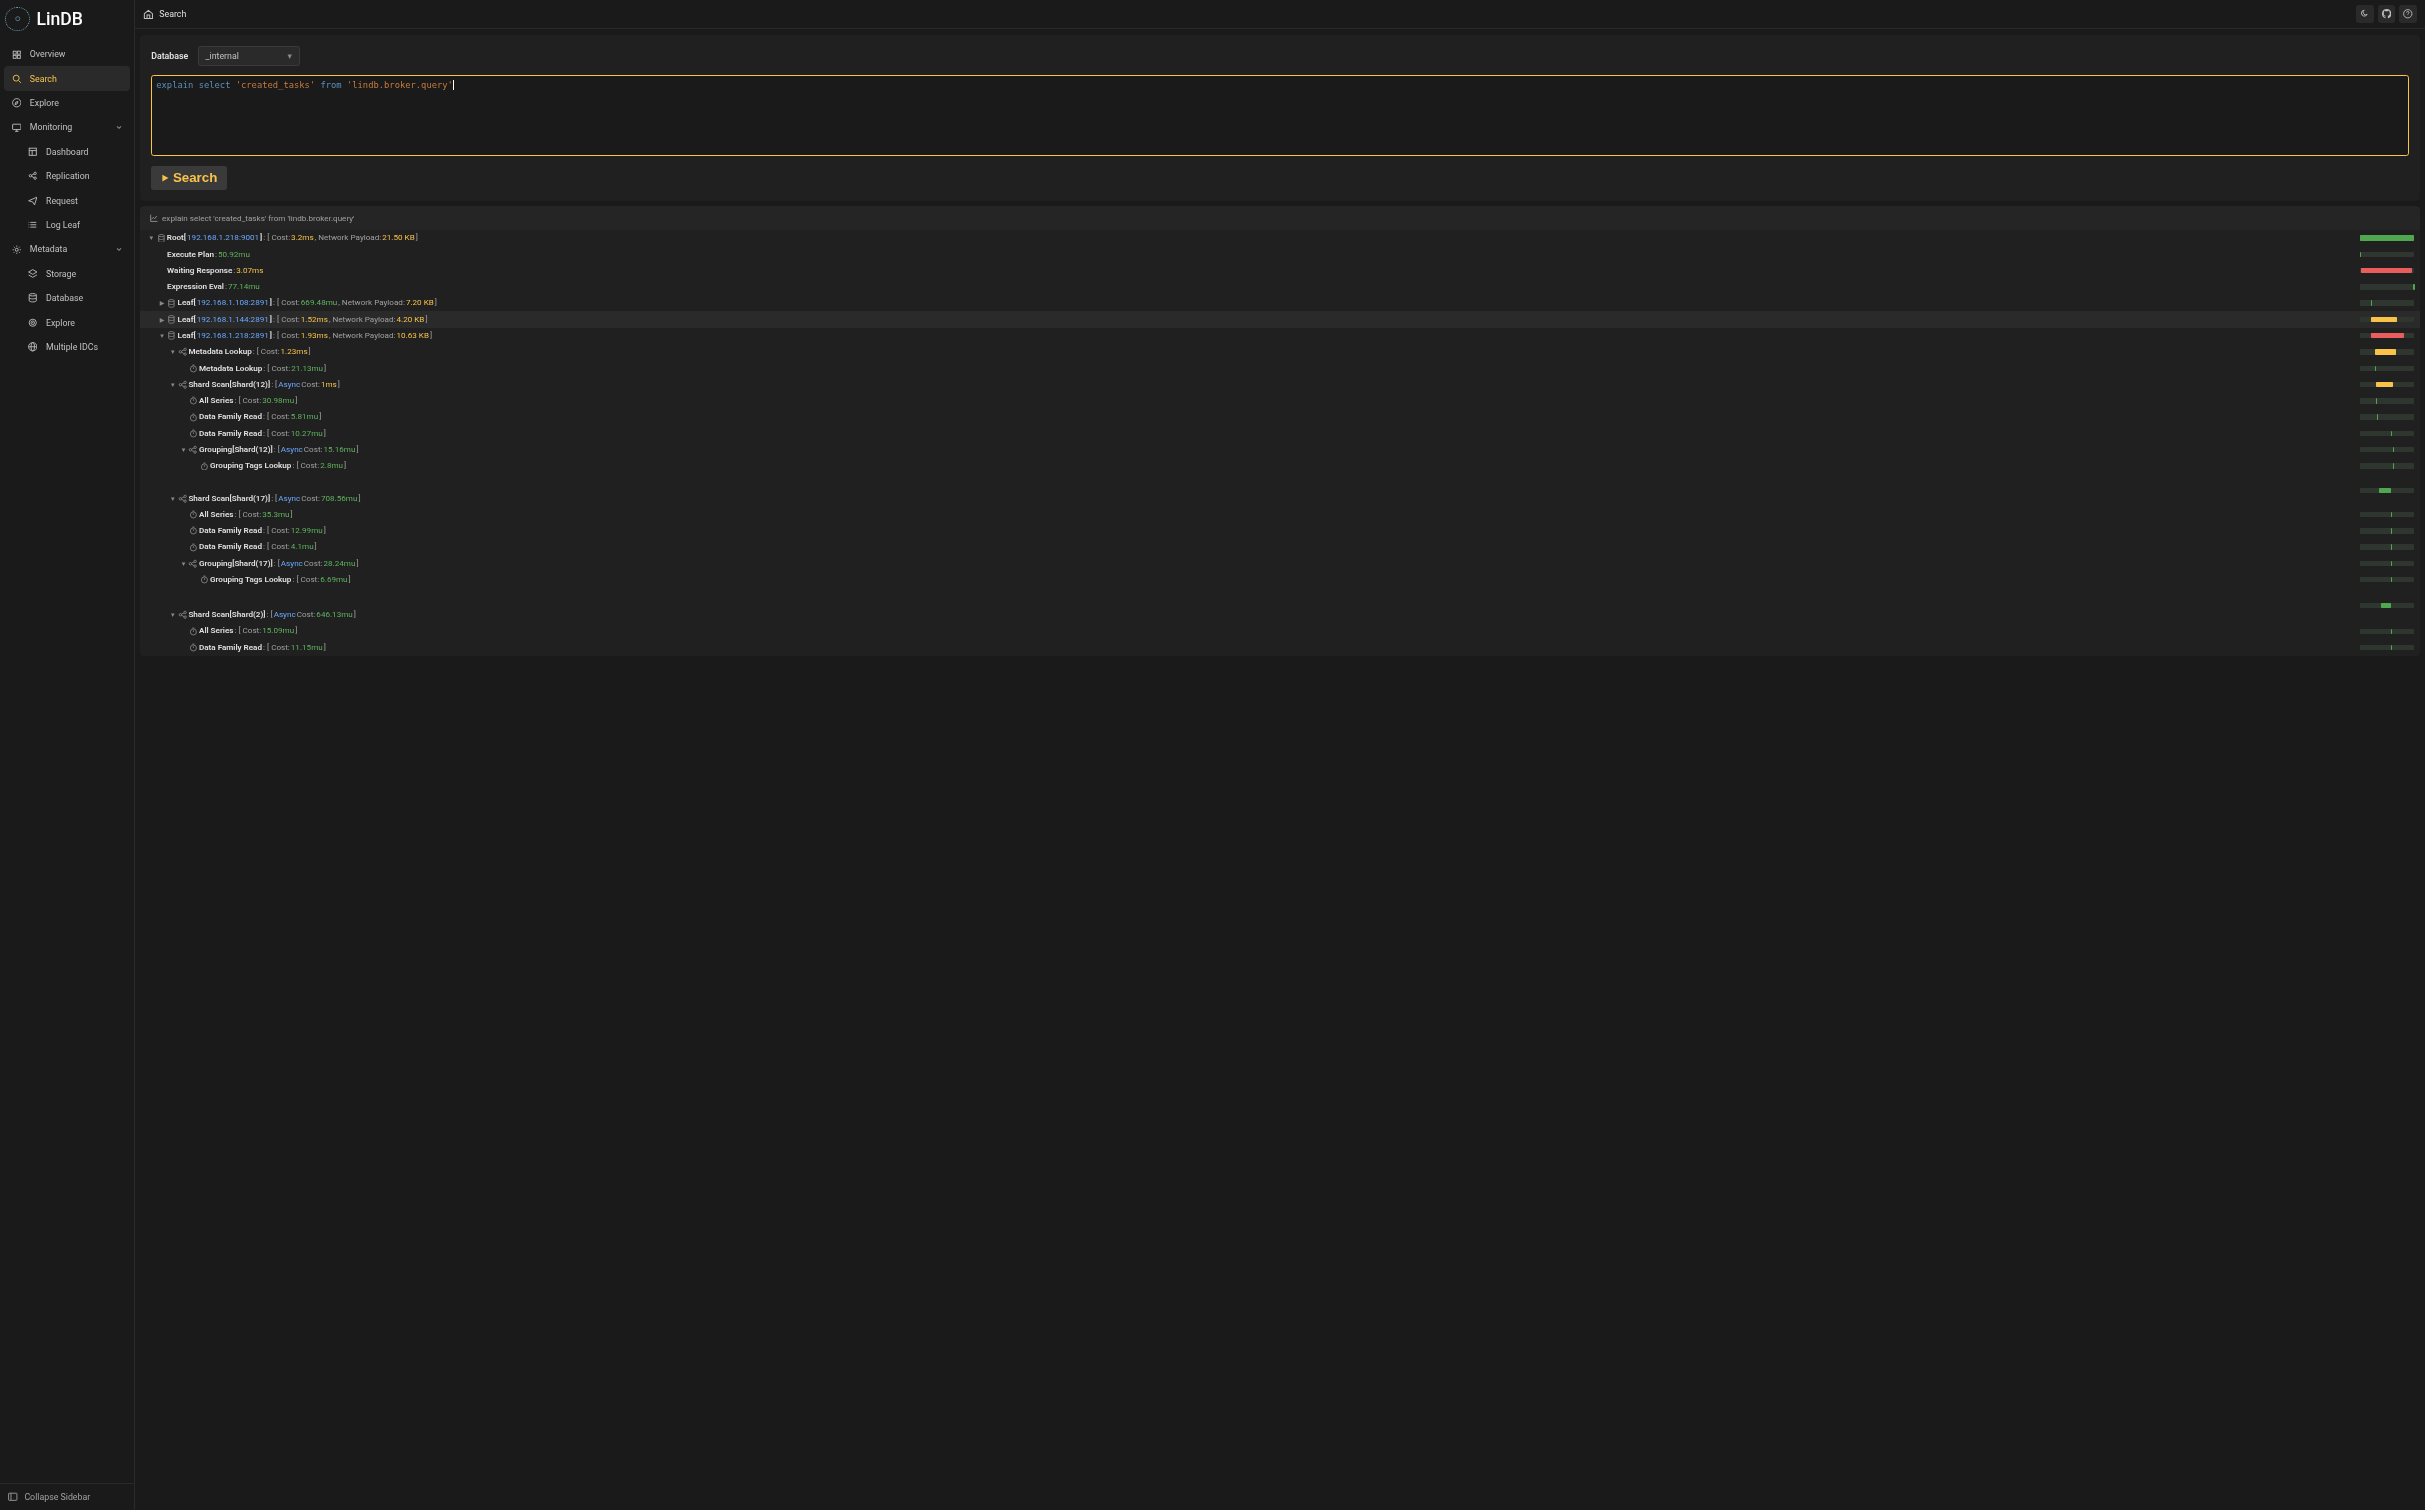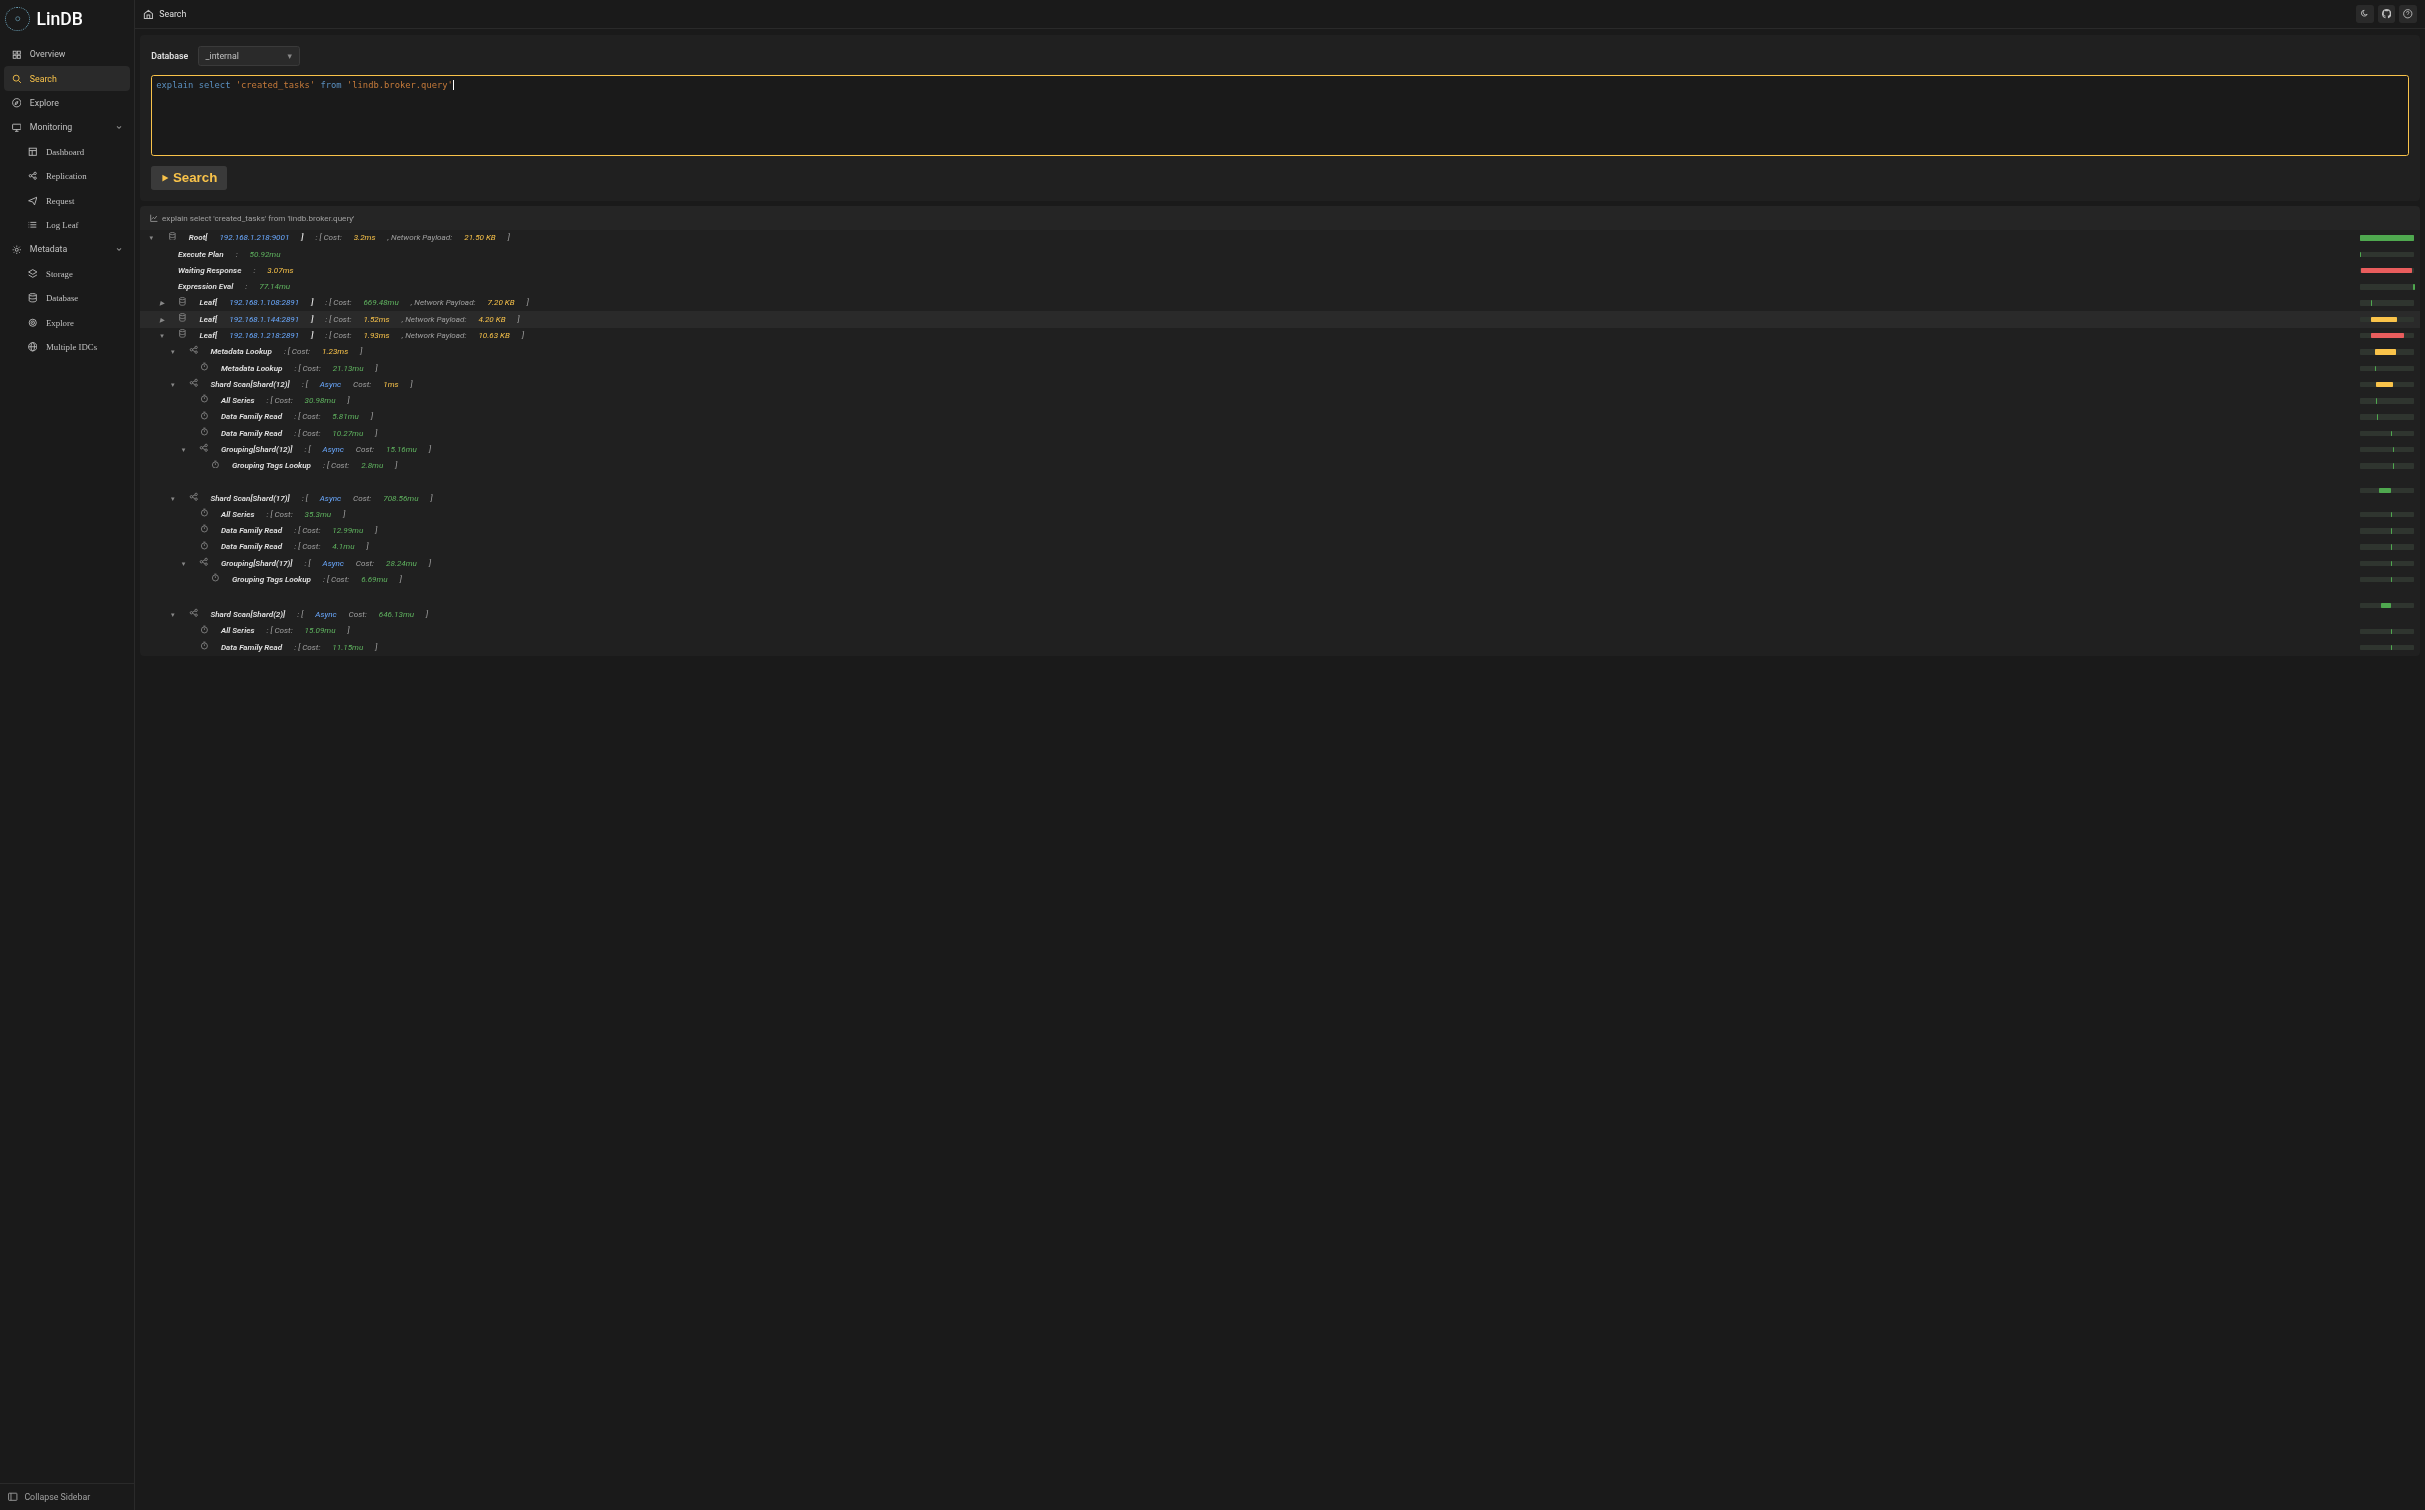"Dashboard" .nav-item.sub { font-family: Liberation Serif, serif -> none }
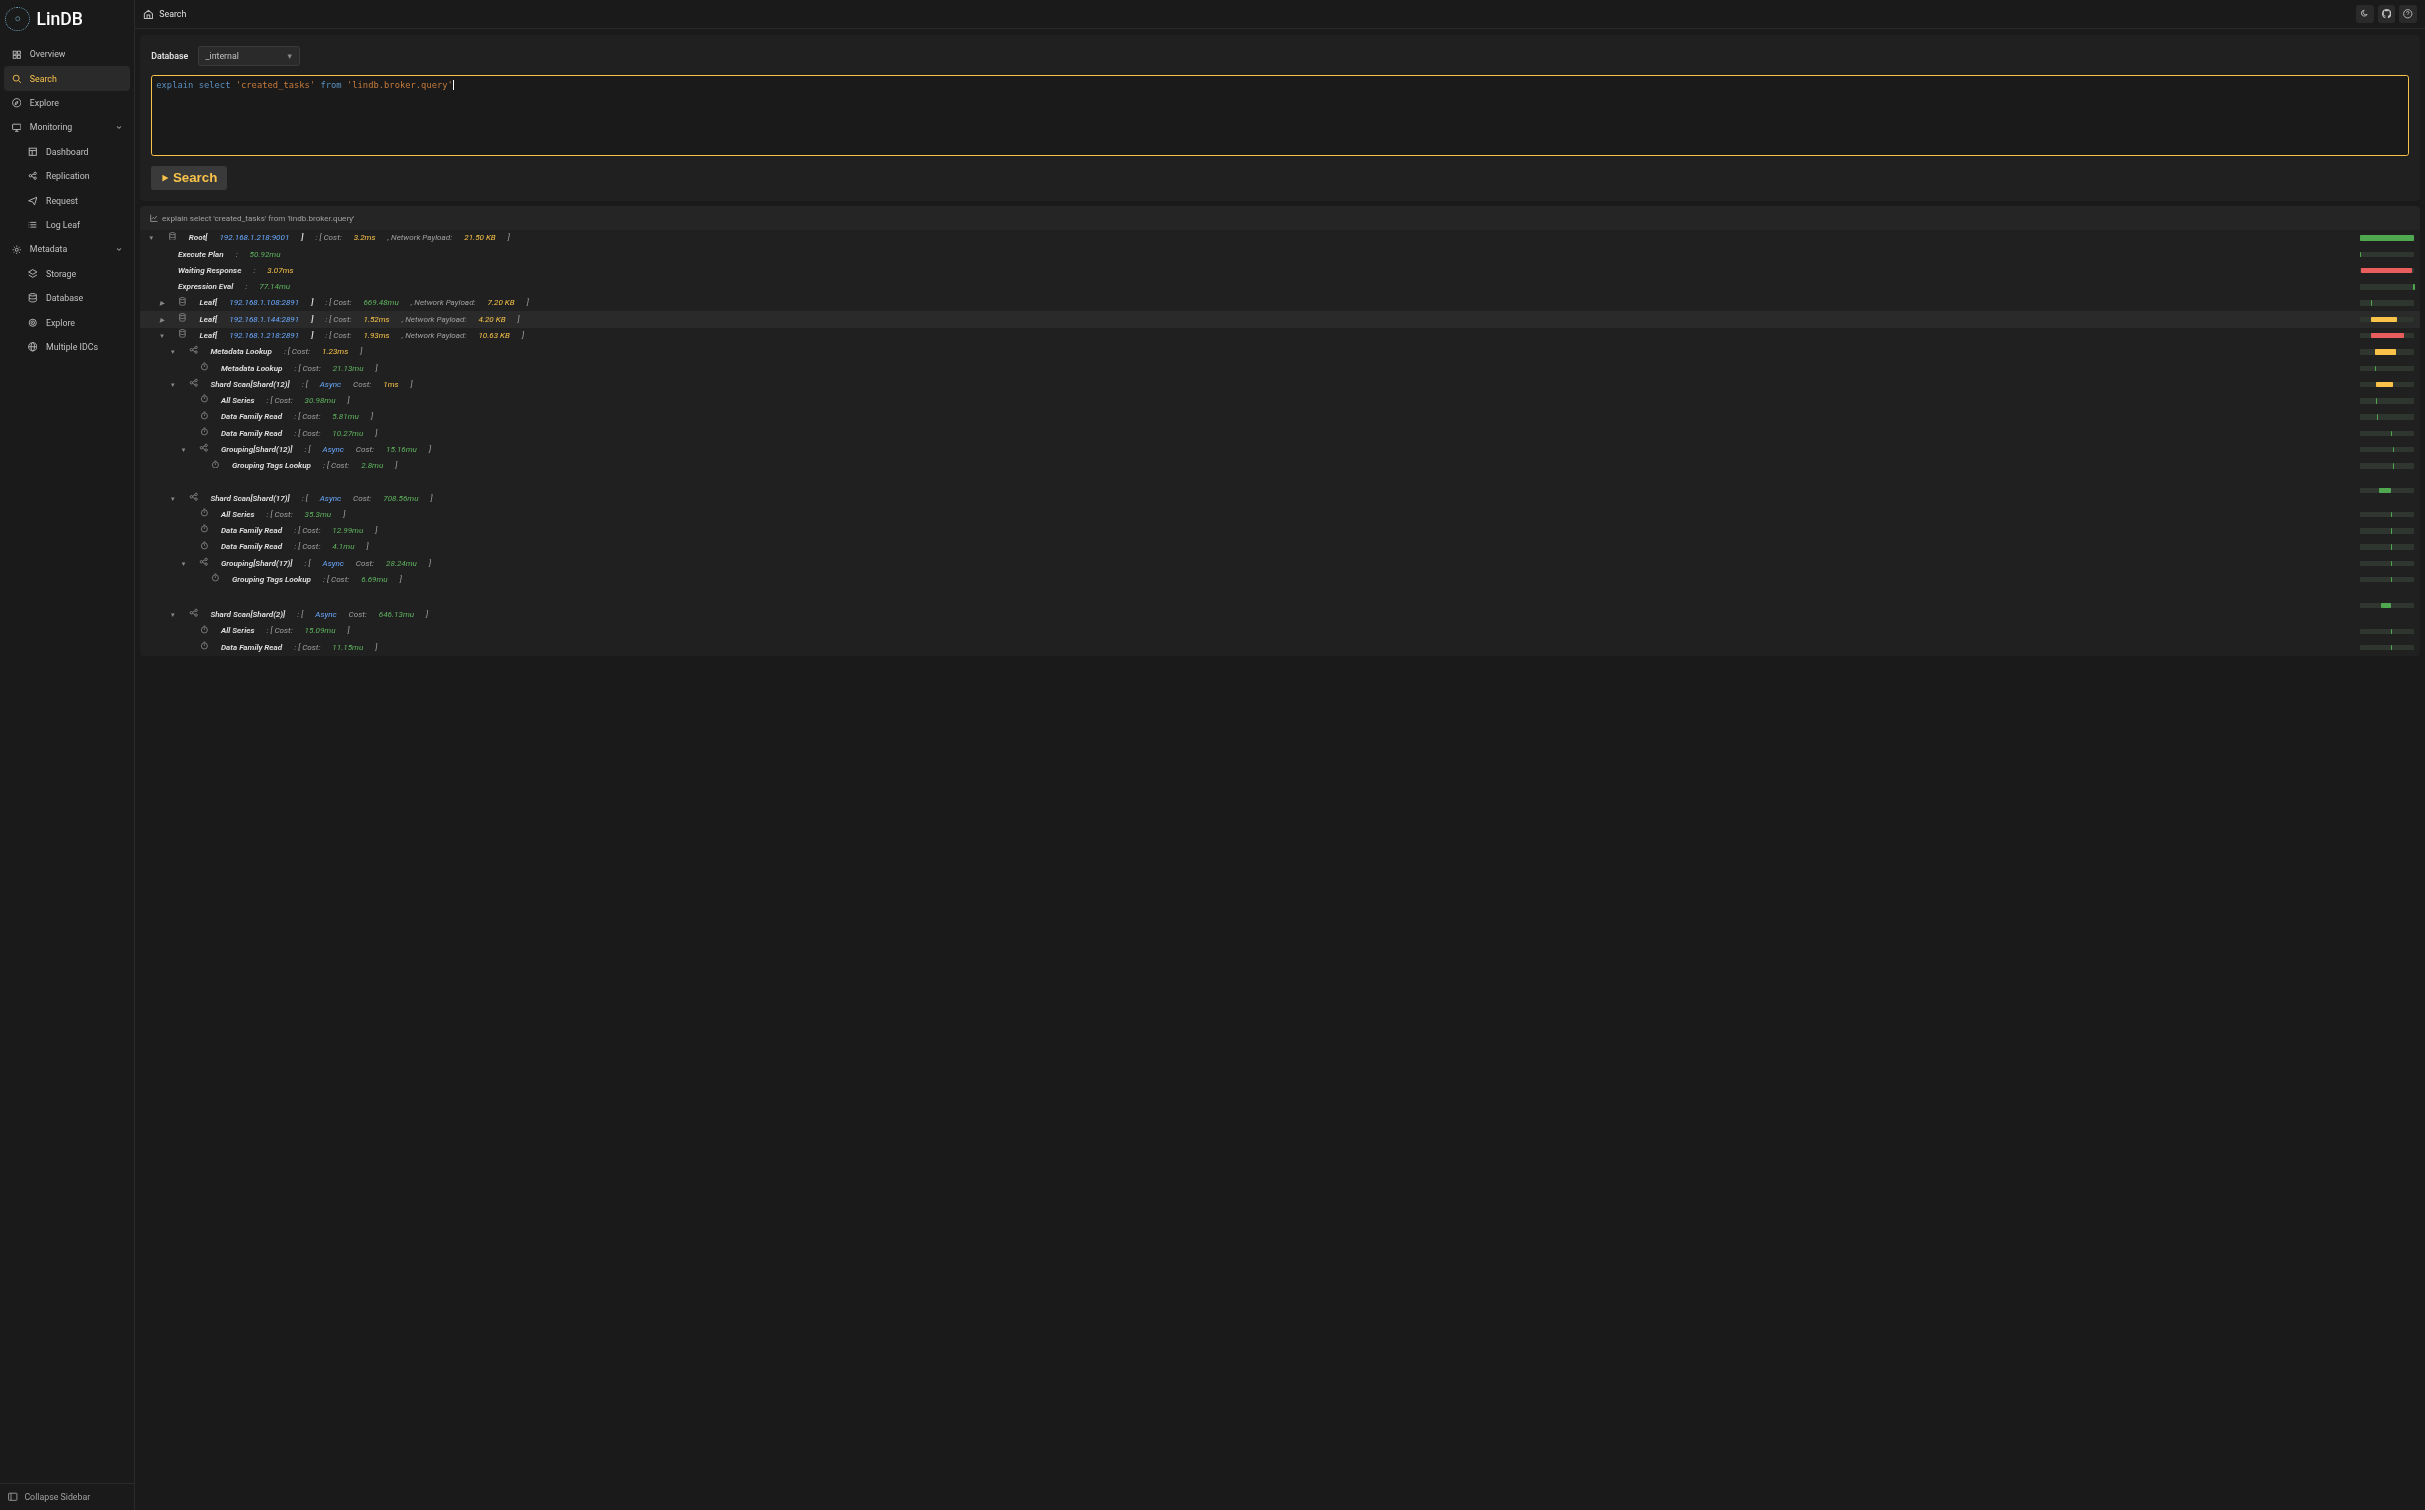"Root[" .tree-label { align-items: none -> center; font-style: italic -> none; gap: 12px -> 1px }
